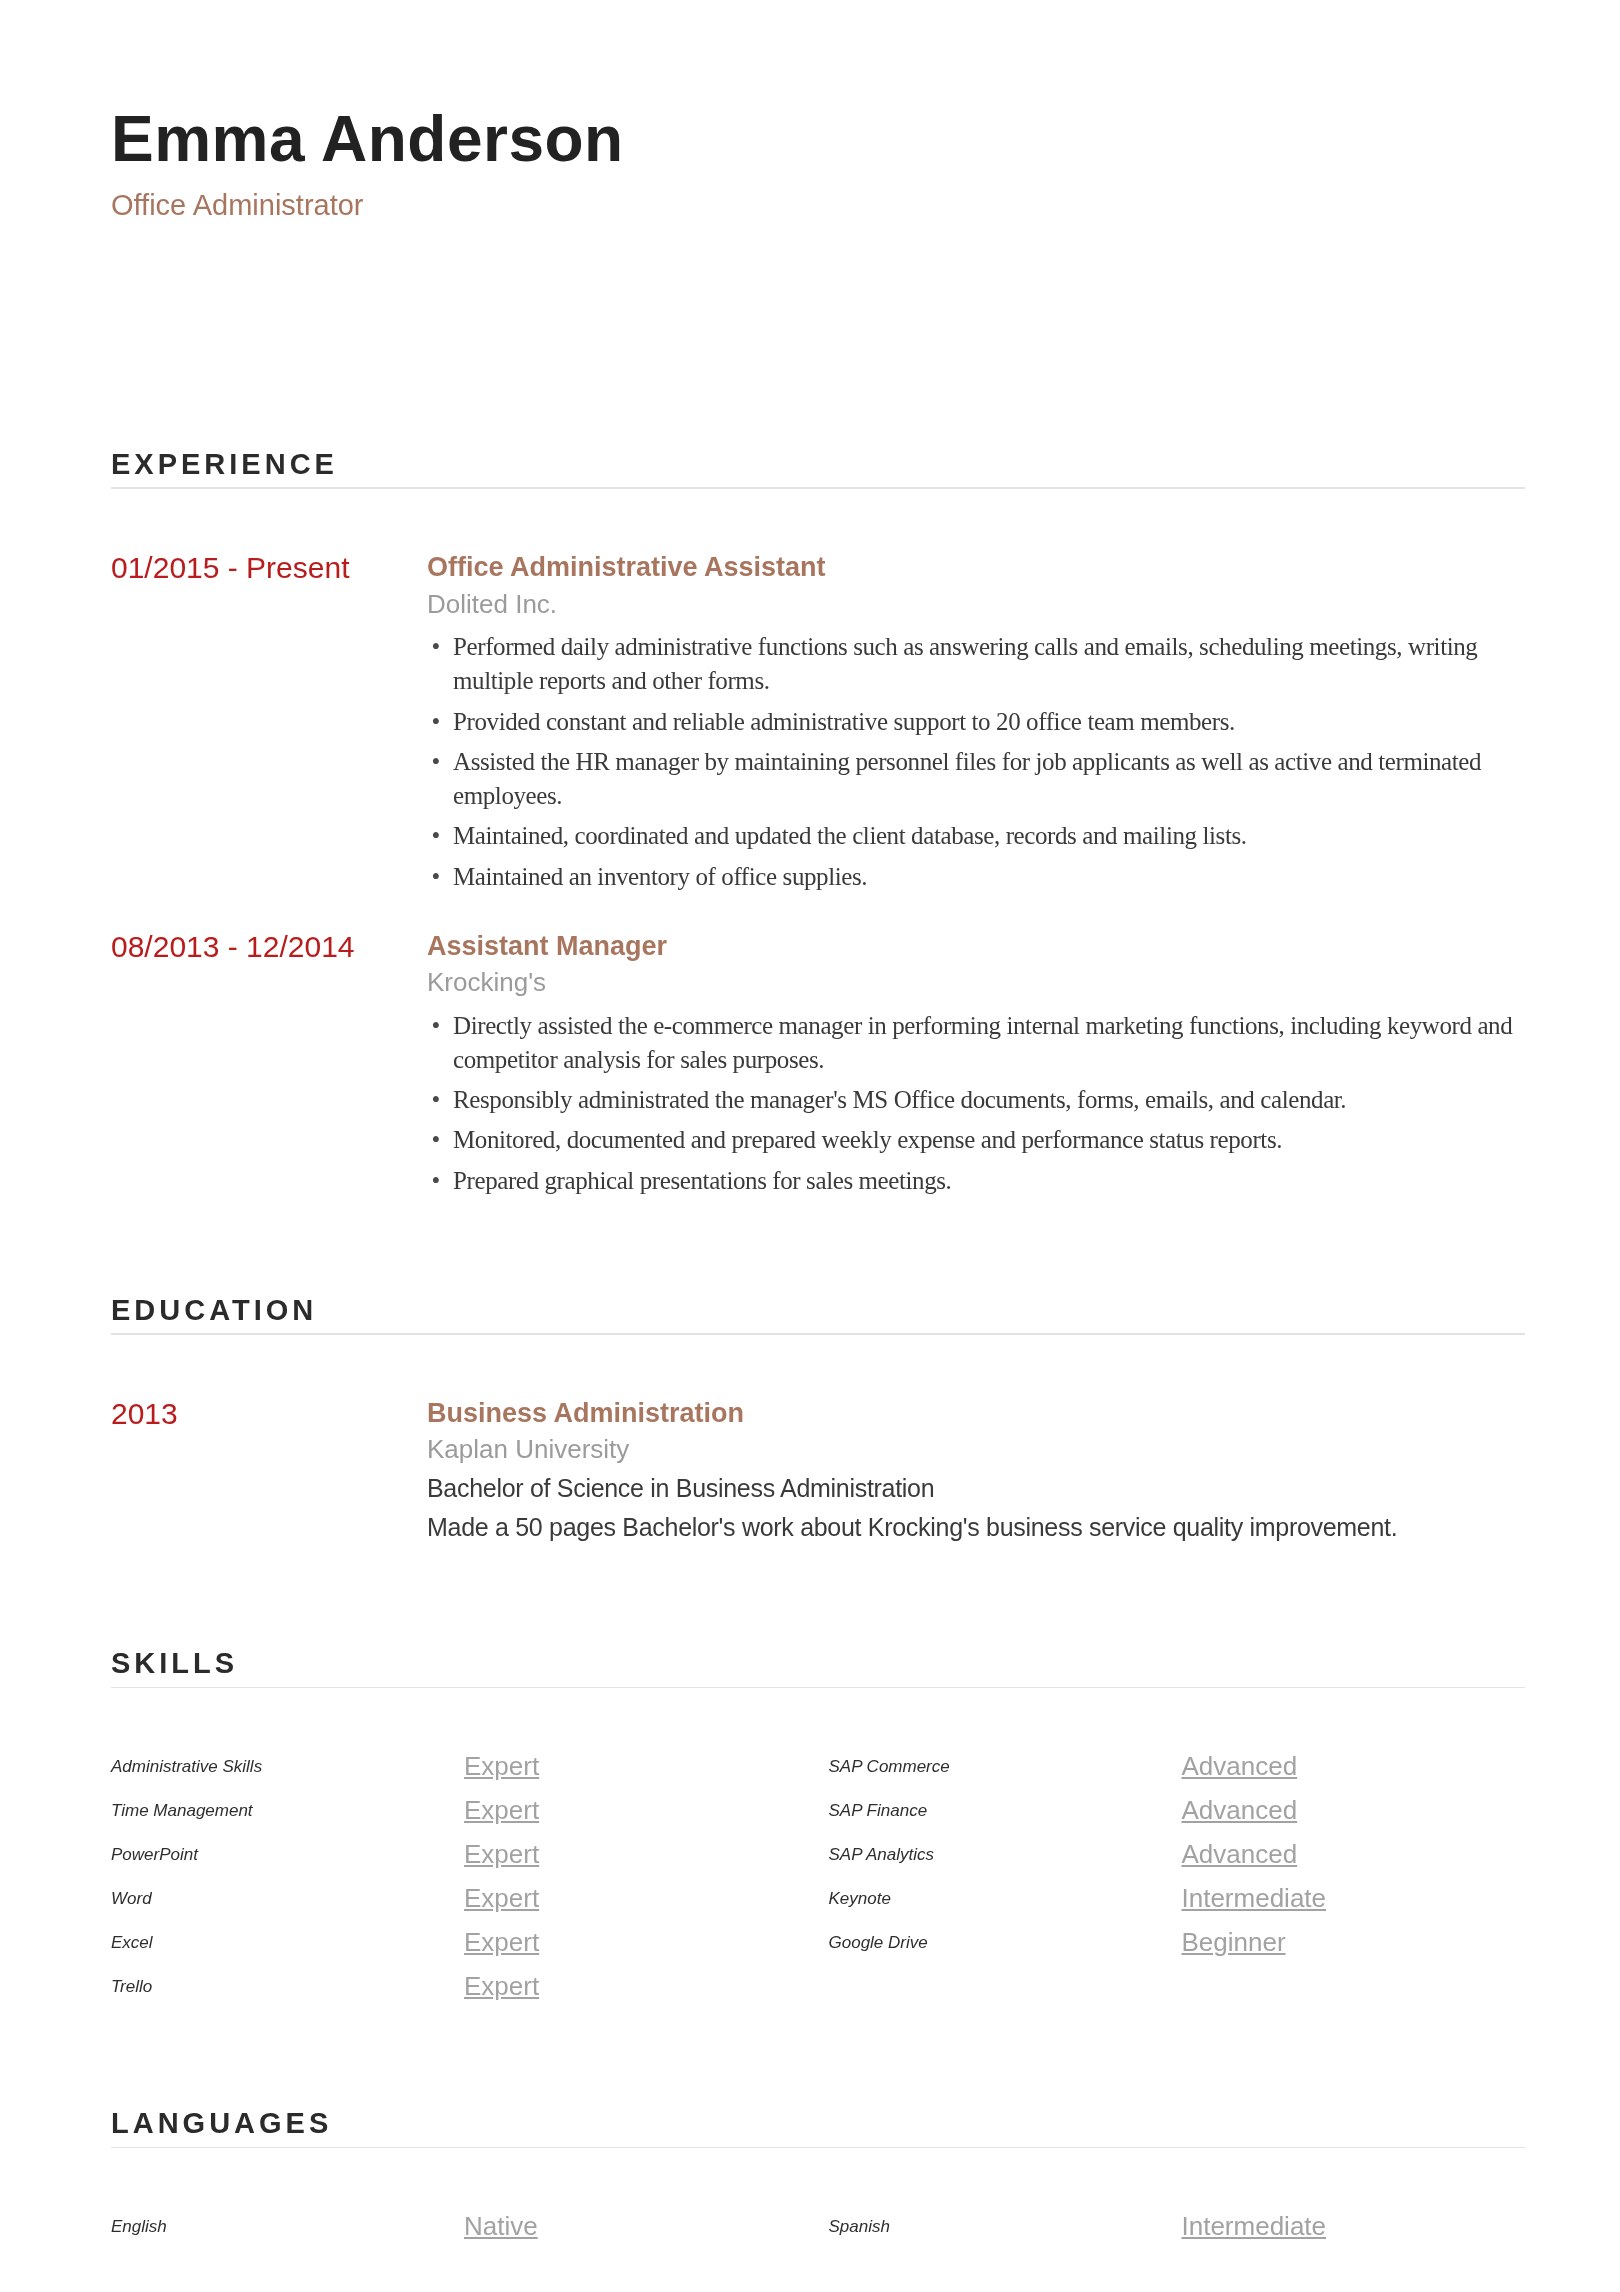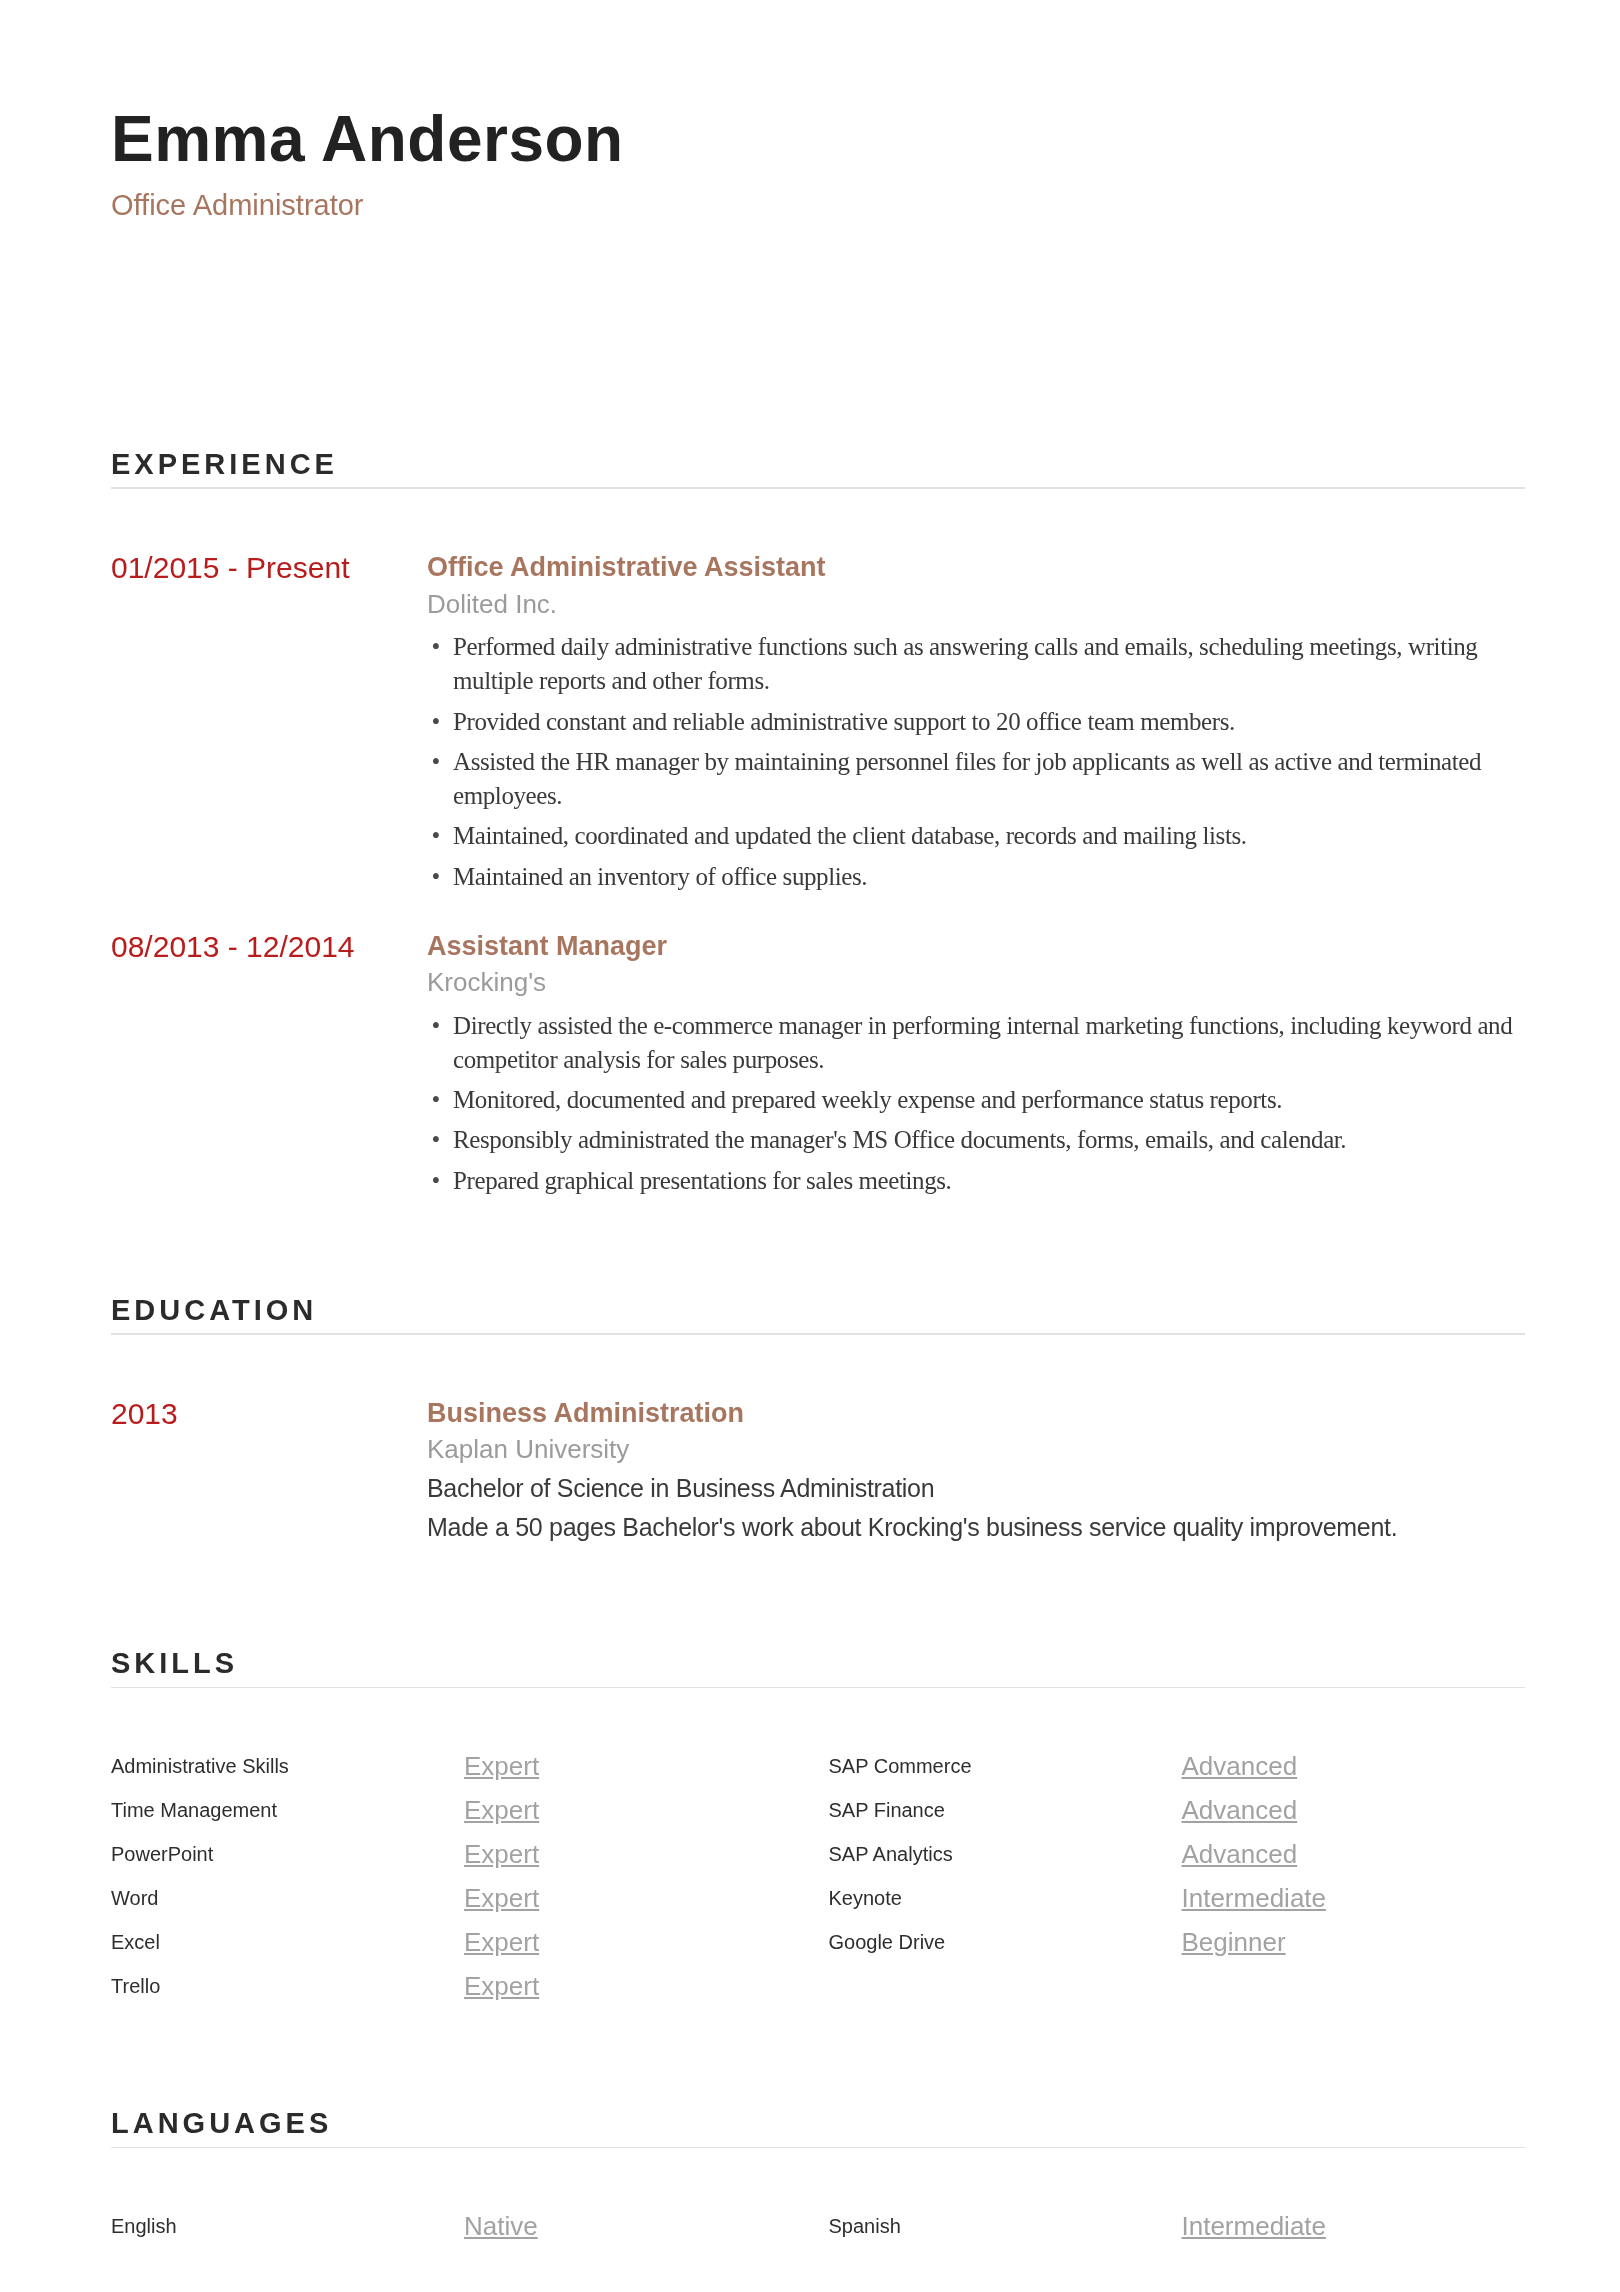"Monitored, documented and prepared" li { order: before "Responsibly administrated the manager's" -> after "Responsibly administrated the manager's" }
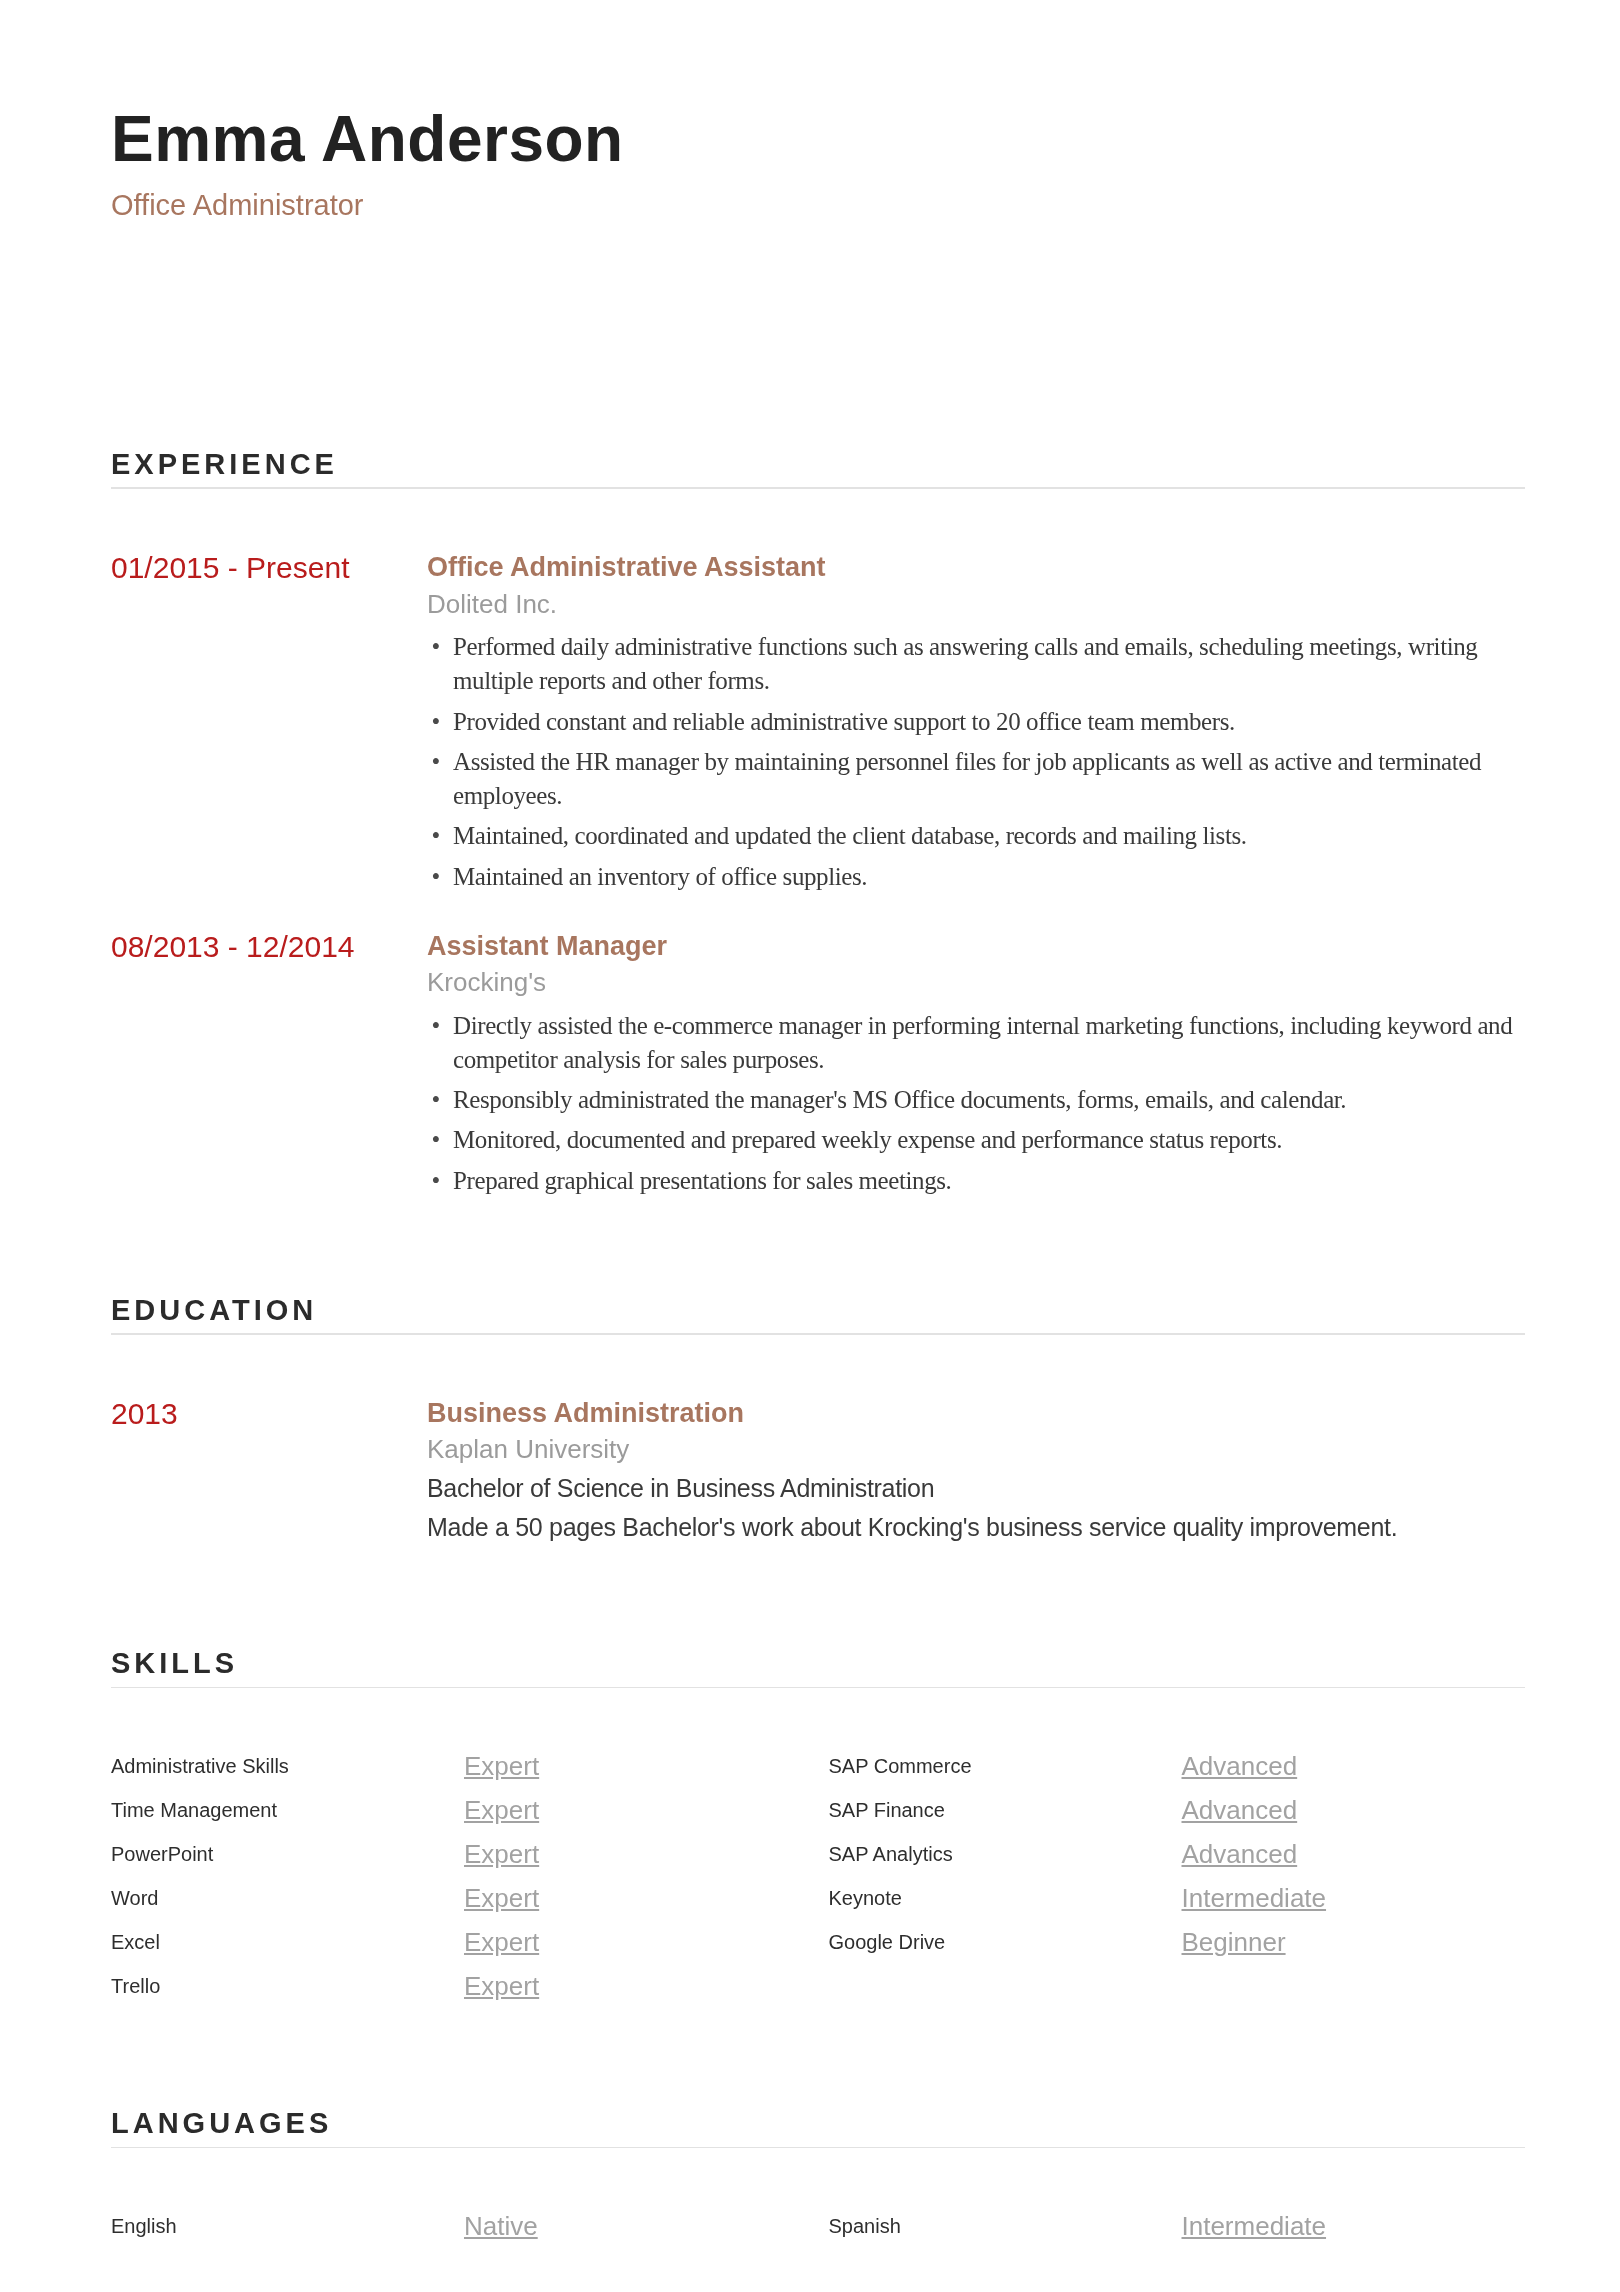"Administrative Skills" .pair-name { font-size: 20px -> 17px; font-style: none -> italic }
